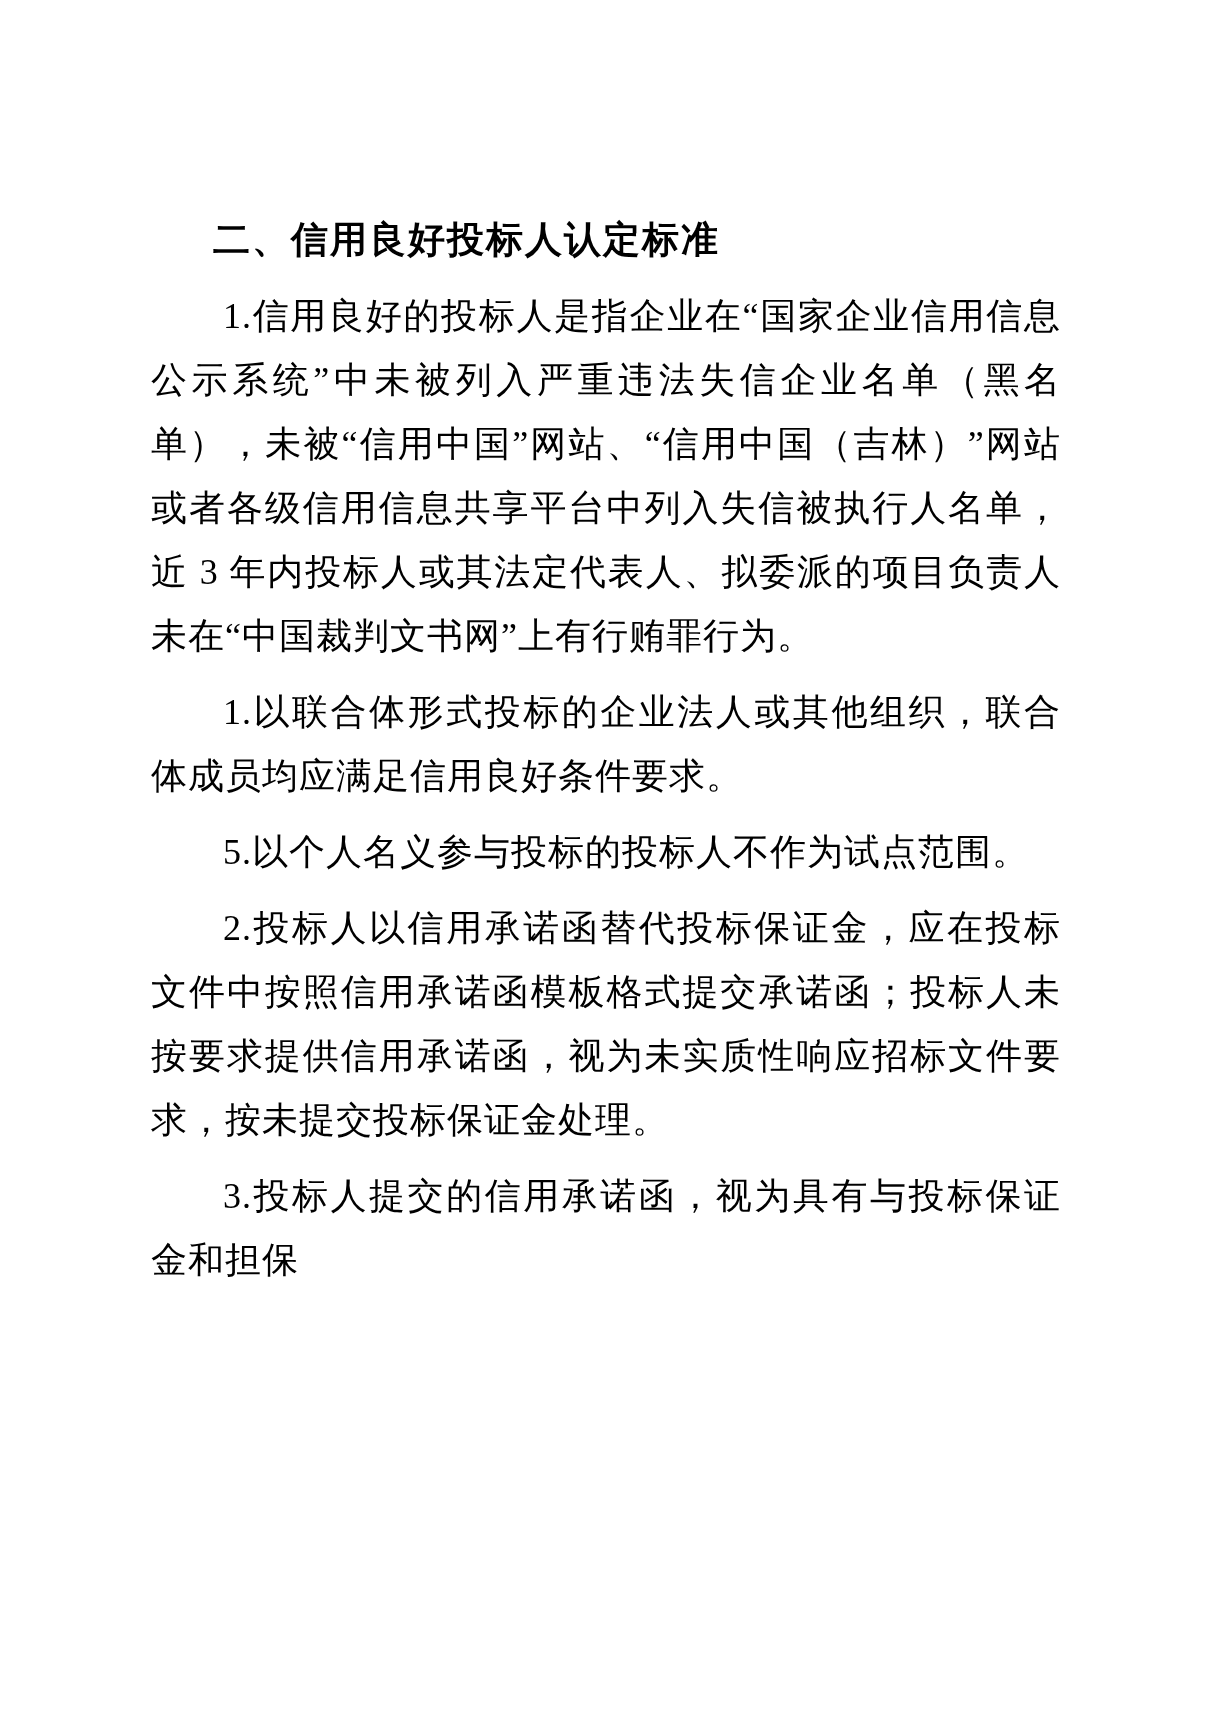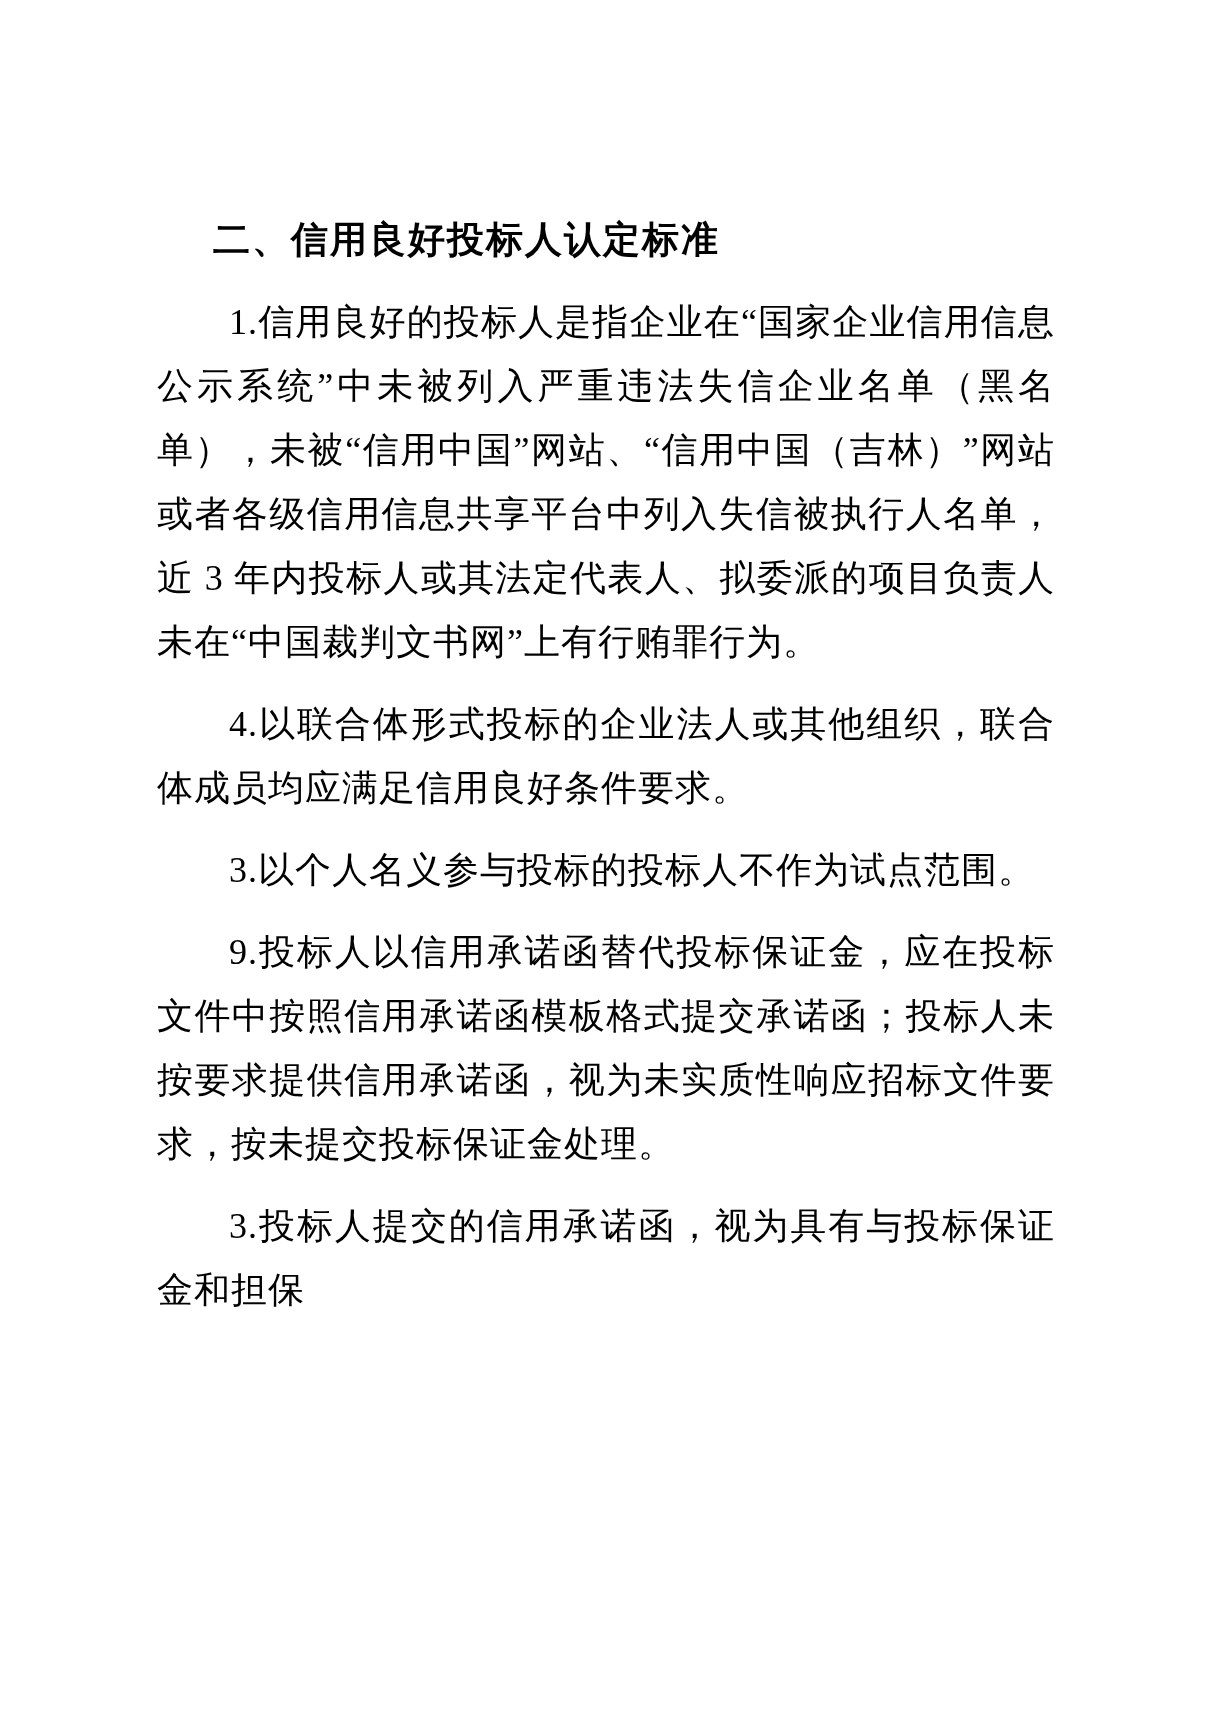"1.信用良好的投标人是指企业在“国家企业信用信息公示系统”中未被列入严重违法失信" .para { margin: 18px -> 12px }
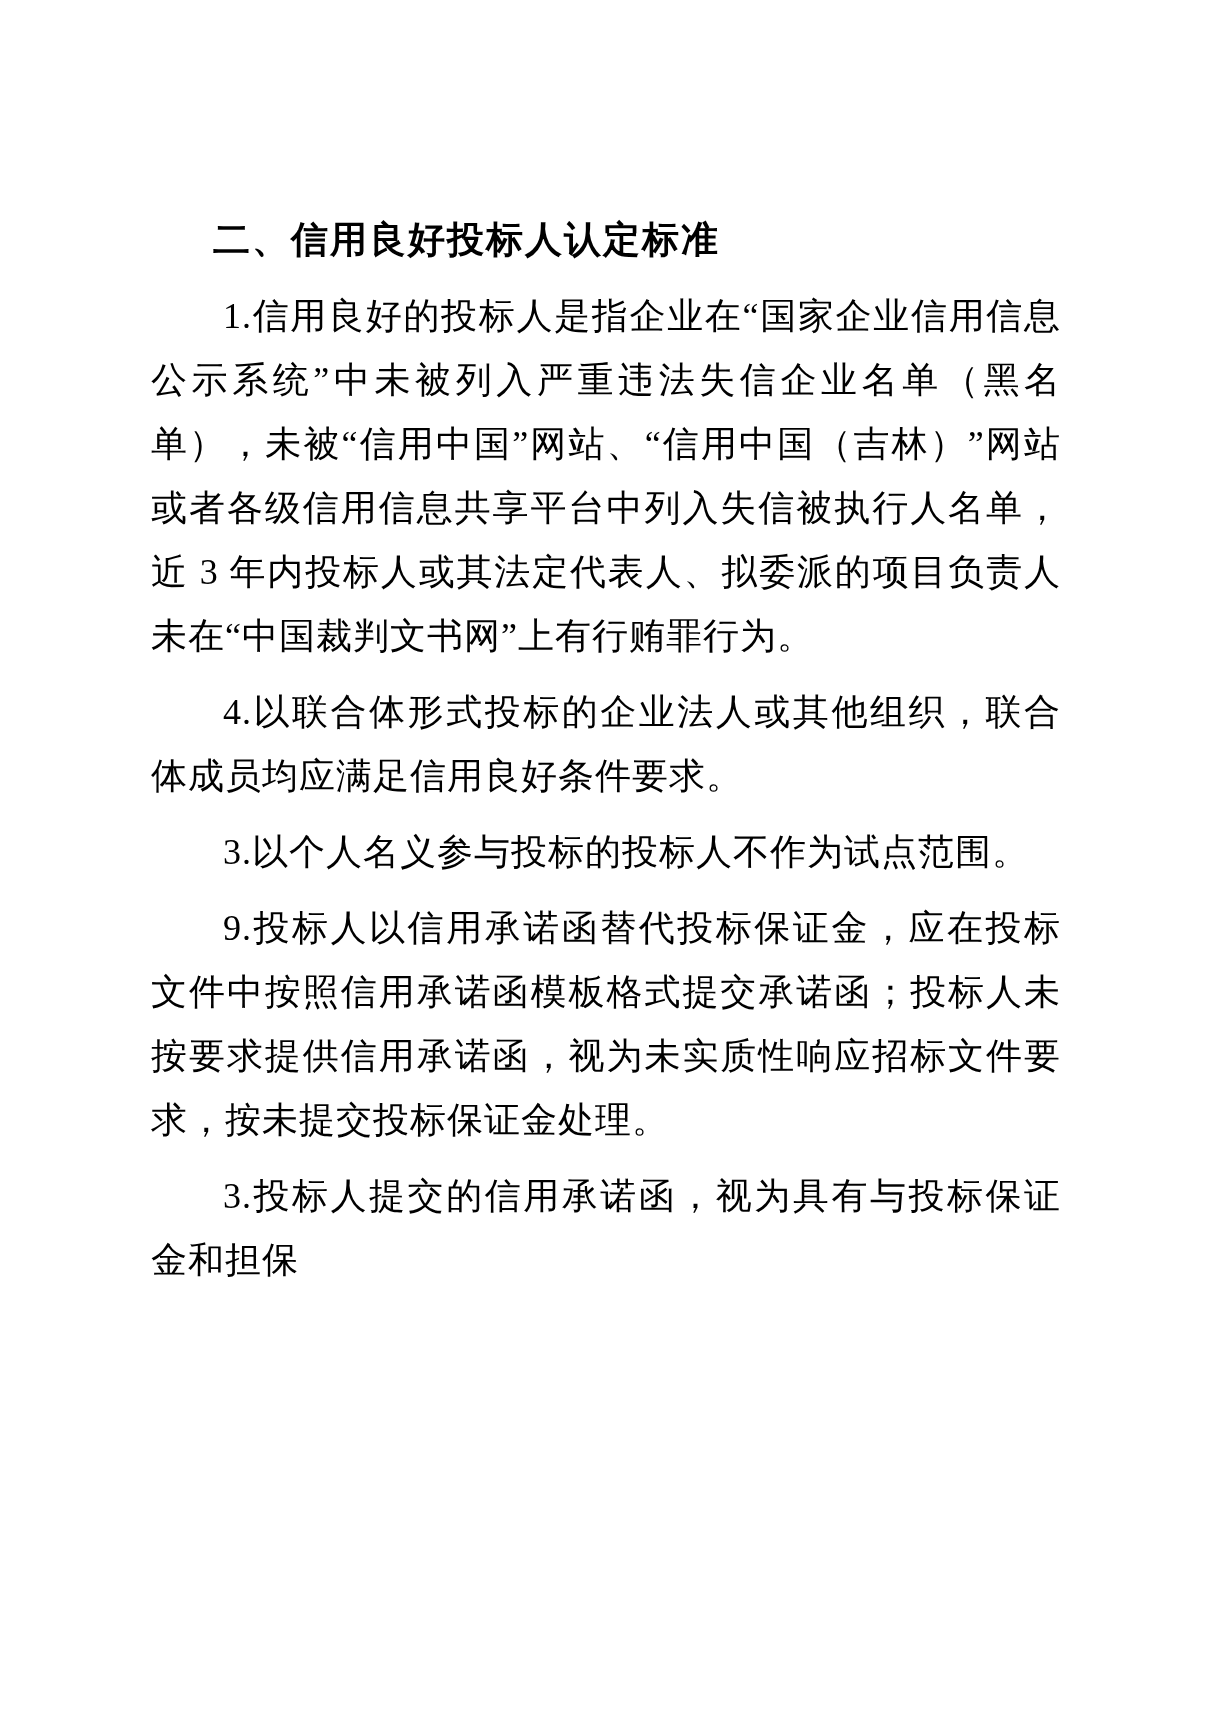"4.以联合体形式投标的企业法人或其他组织，联合体成员均应满足信用良好条件要求。" p.para { text: 4 -> 1 }
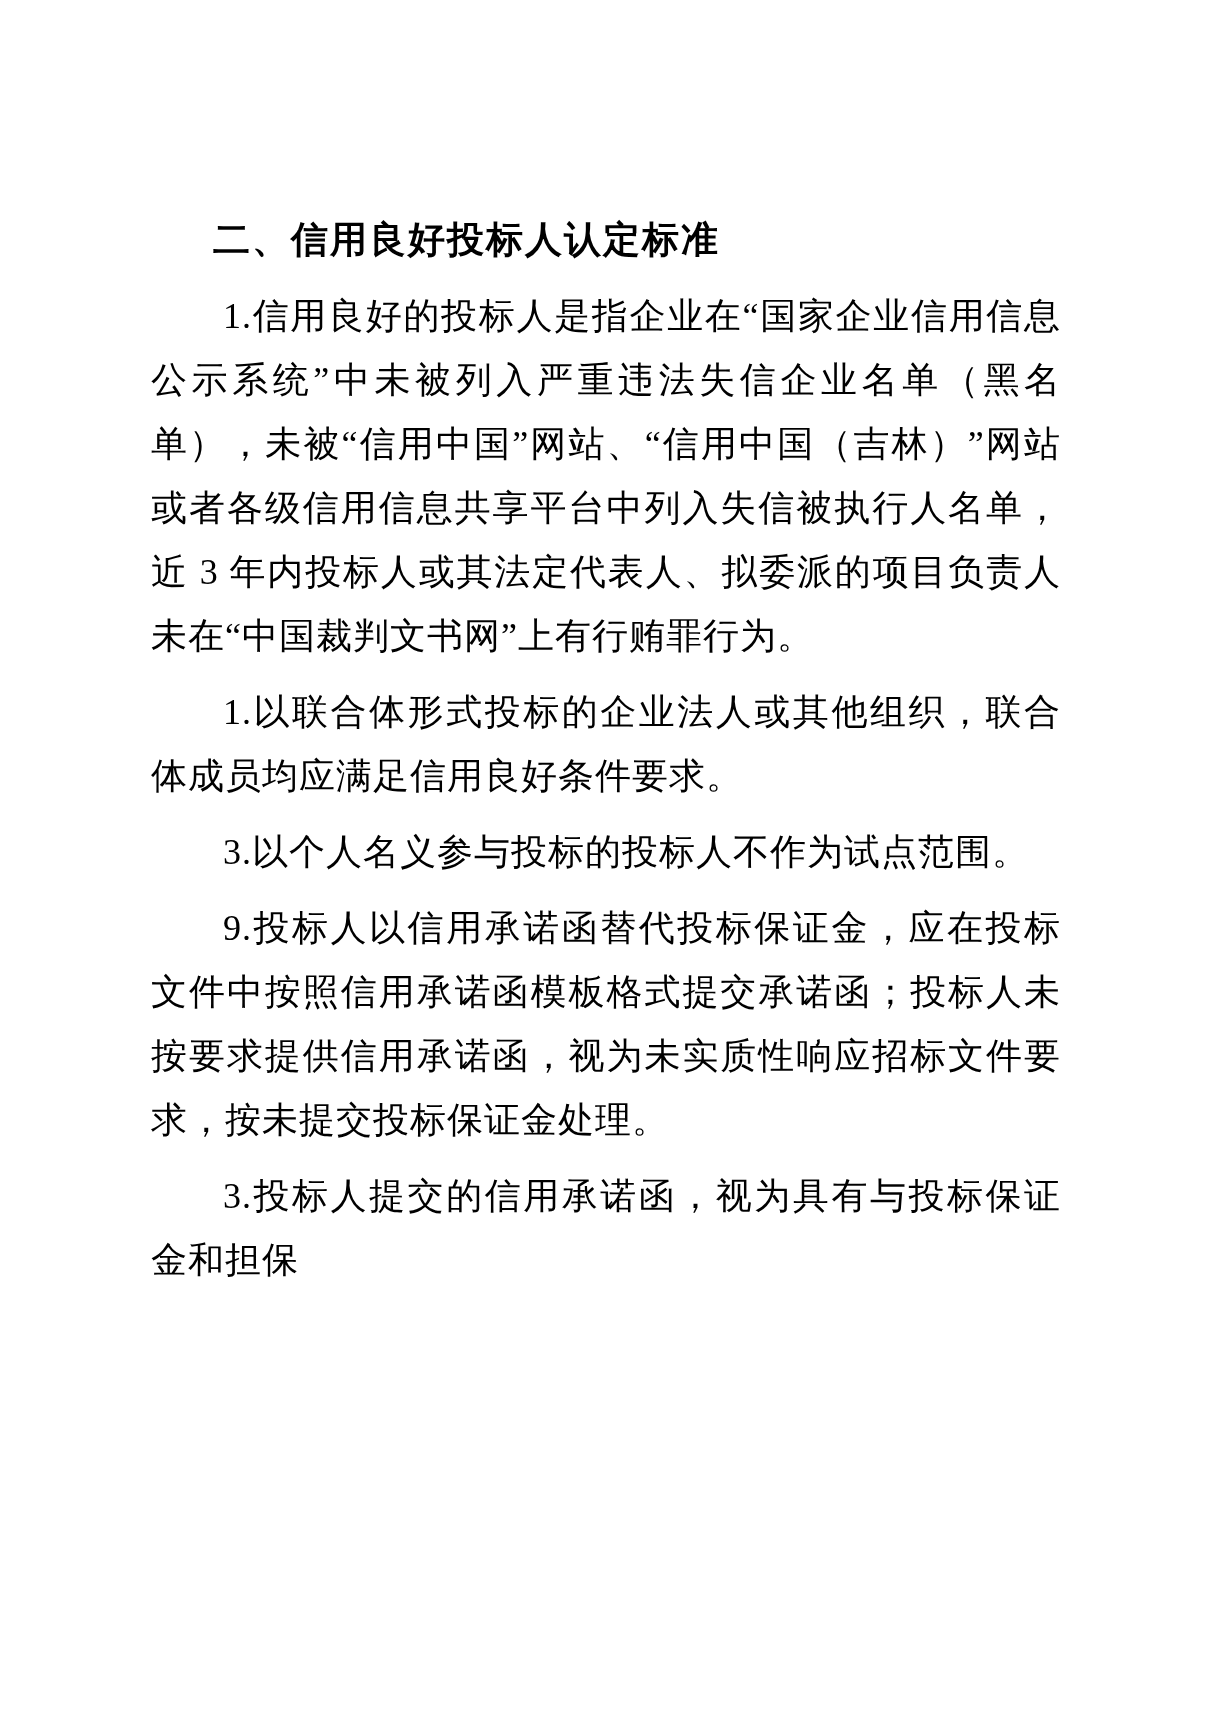"3.以个人名义参与投标的投标人不作为试点范围。" p.para { text: 3 -> 5 }
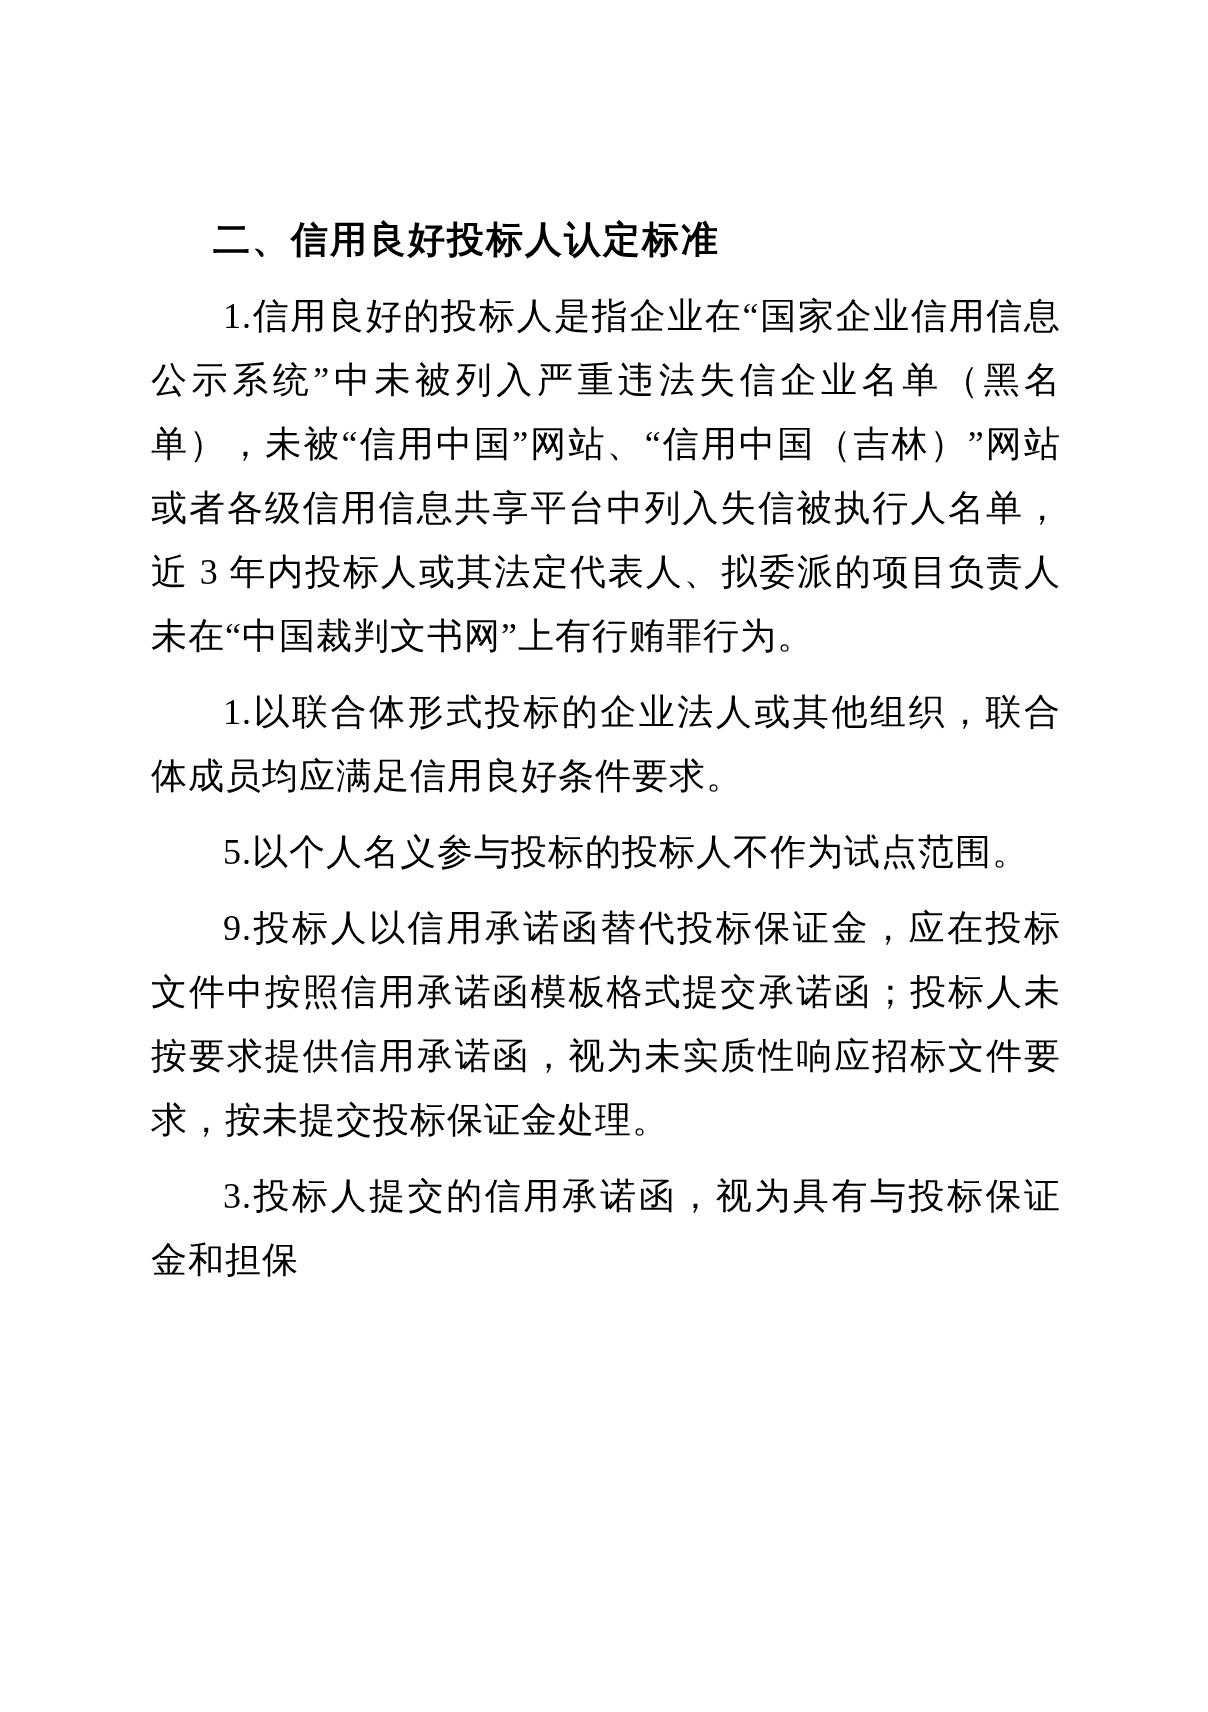"9.投标人以信用承诺函替代投标保证金，应在投标文件中按照信用承诺函模板格式提交承" p.para { text: 9 -> 2 }
